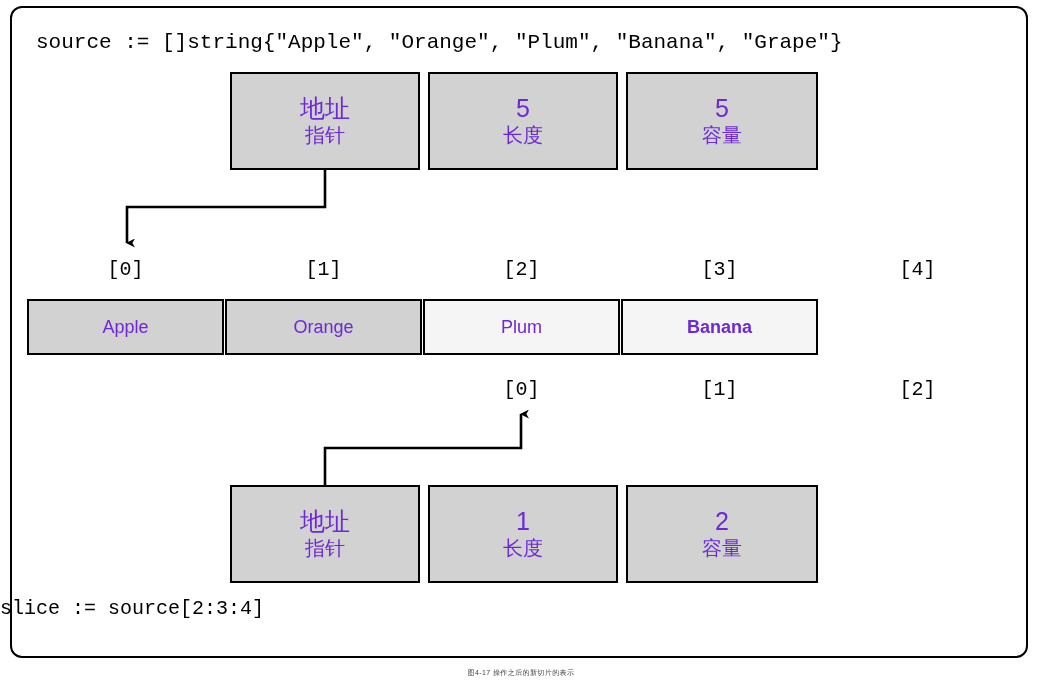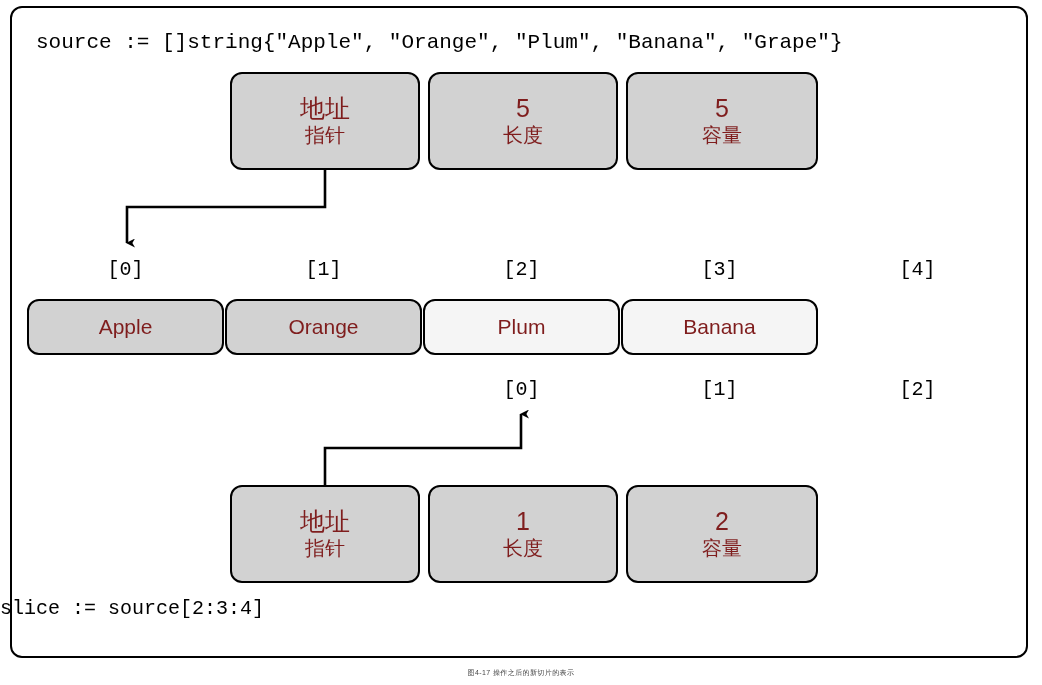"地址" .cell { border-radius: 12px -> 0; color: #7f1d1d -> #6d28d9 }
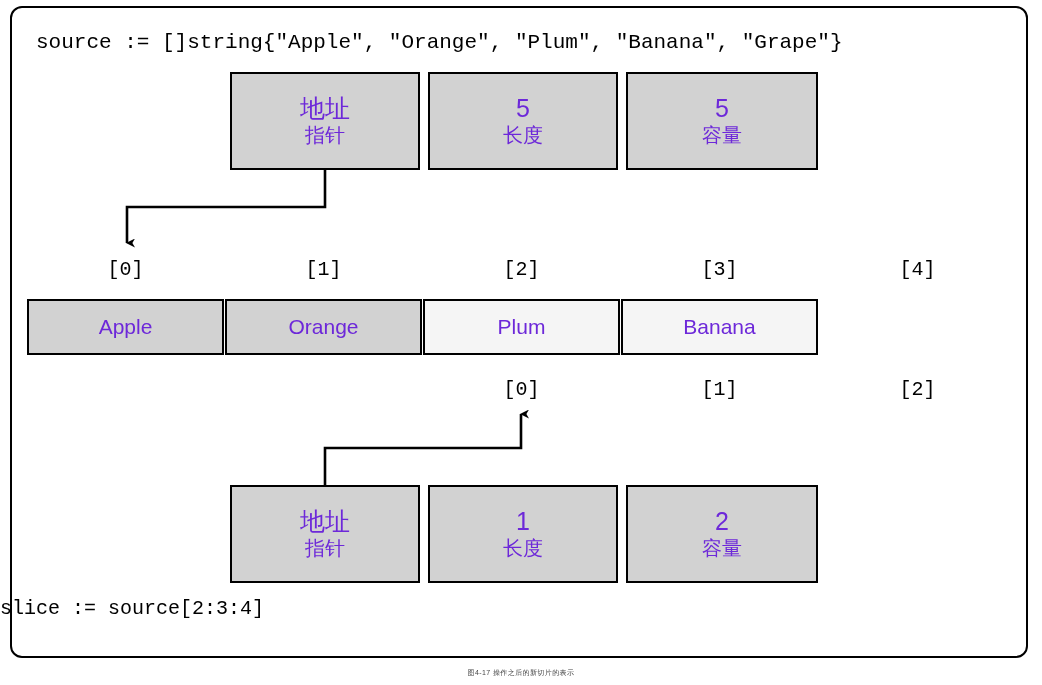"Apple" .arr-cell .one-line { font-size: 21px -> 18px }
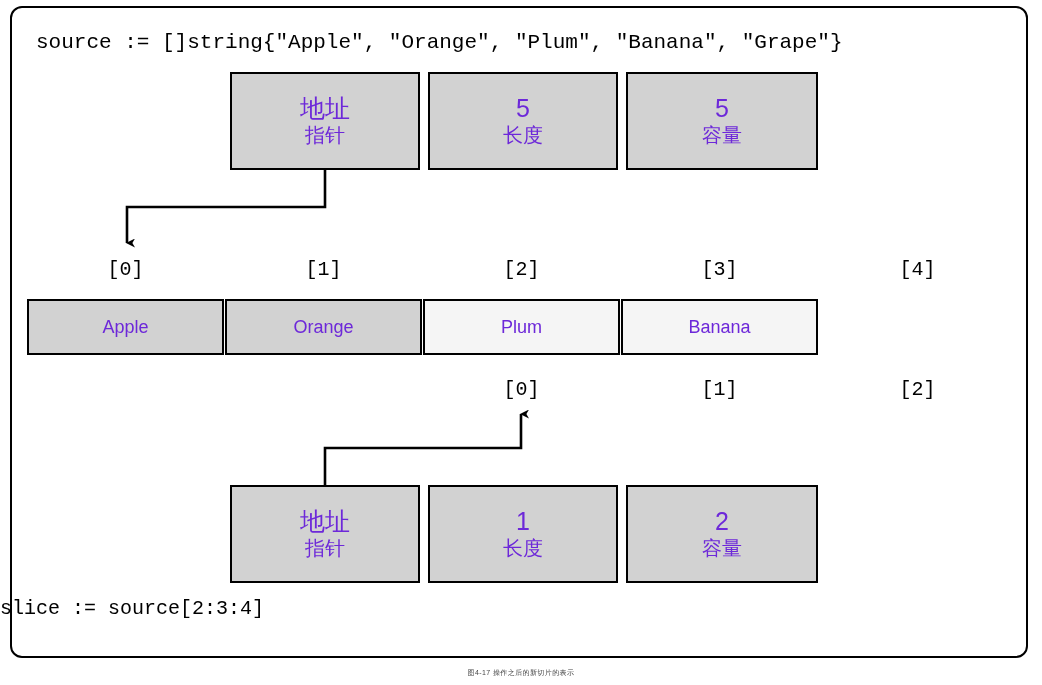"Banana" div.cell { font-weight: none -> bold }
